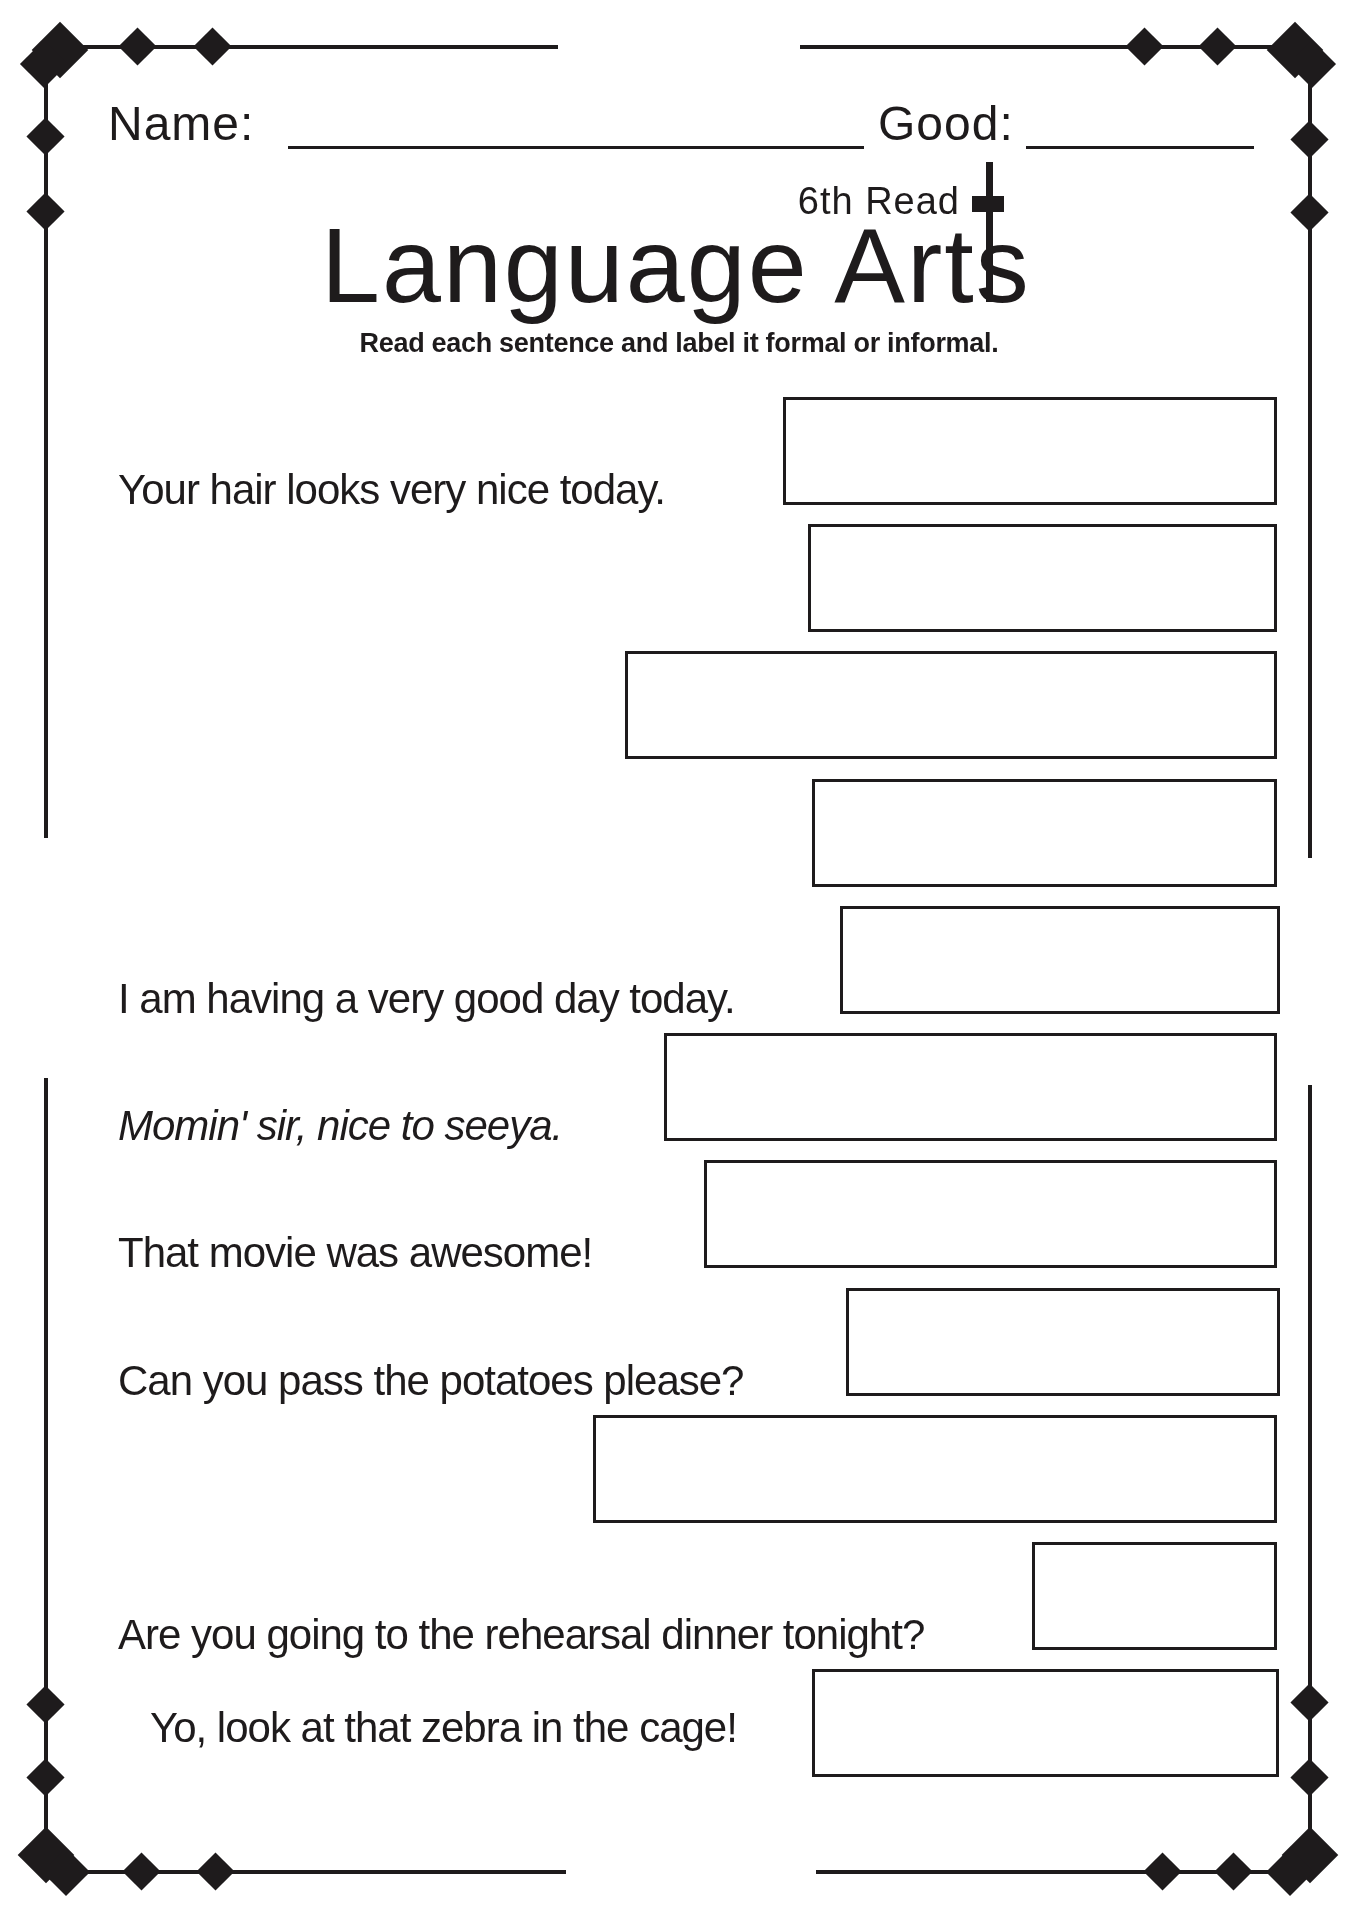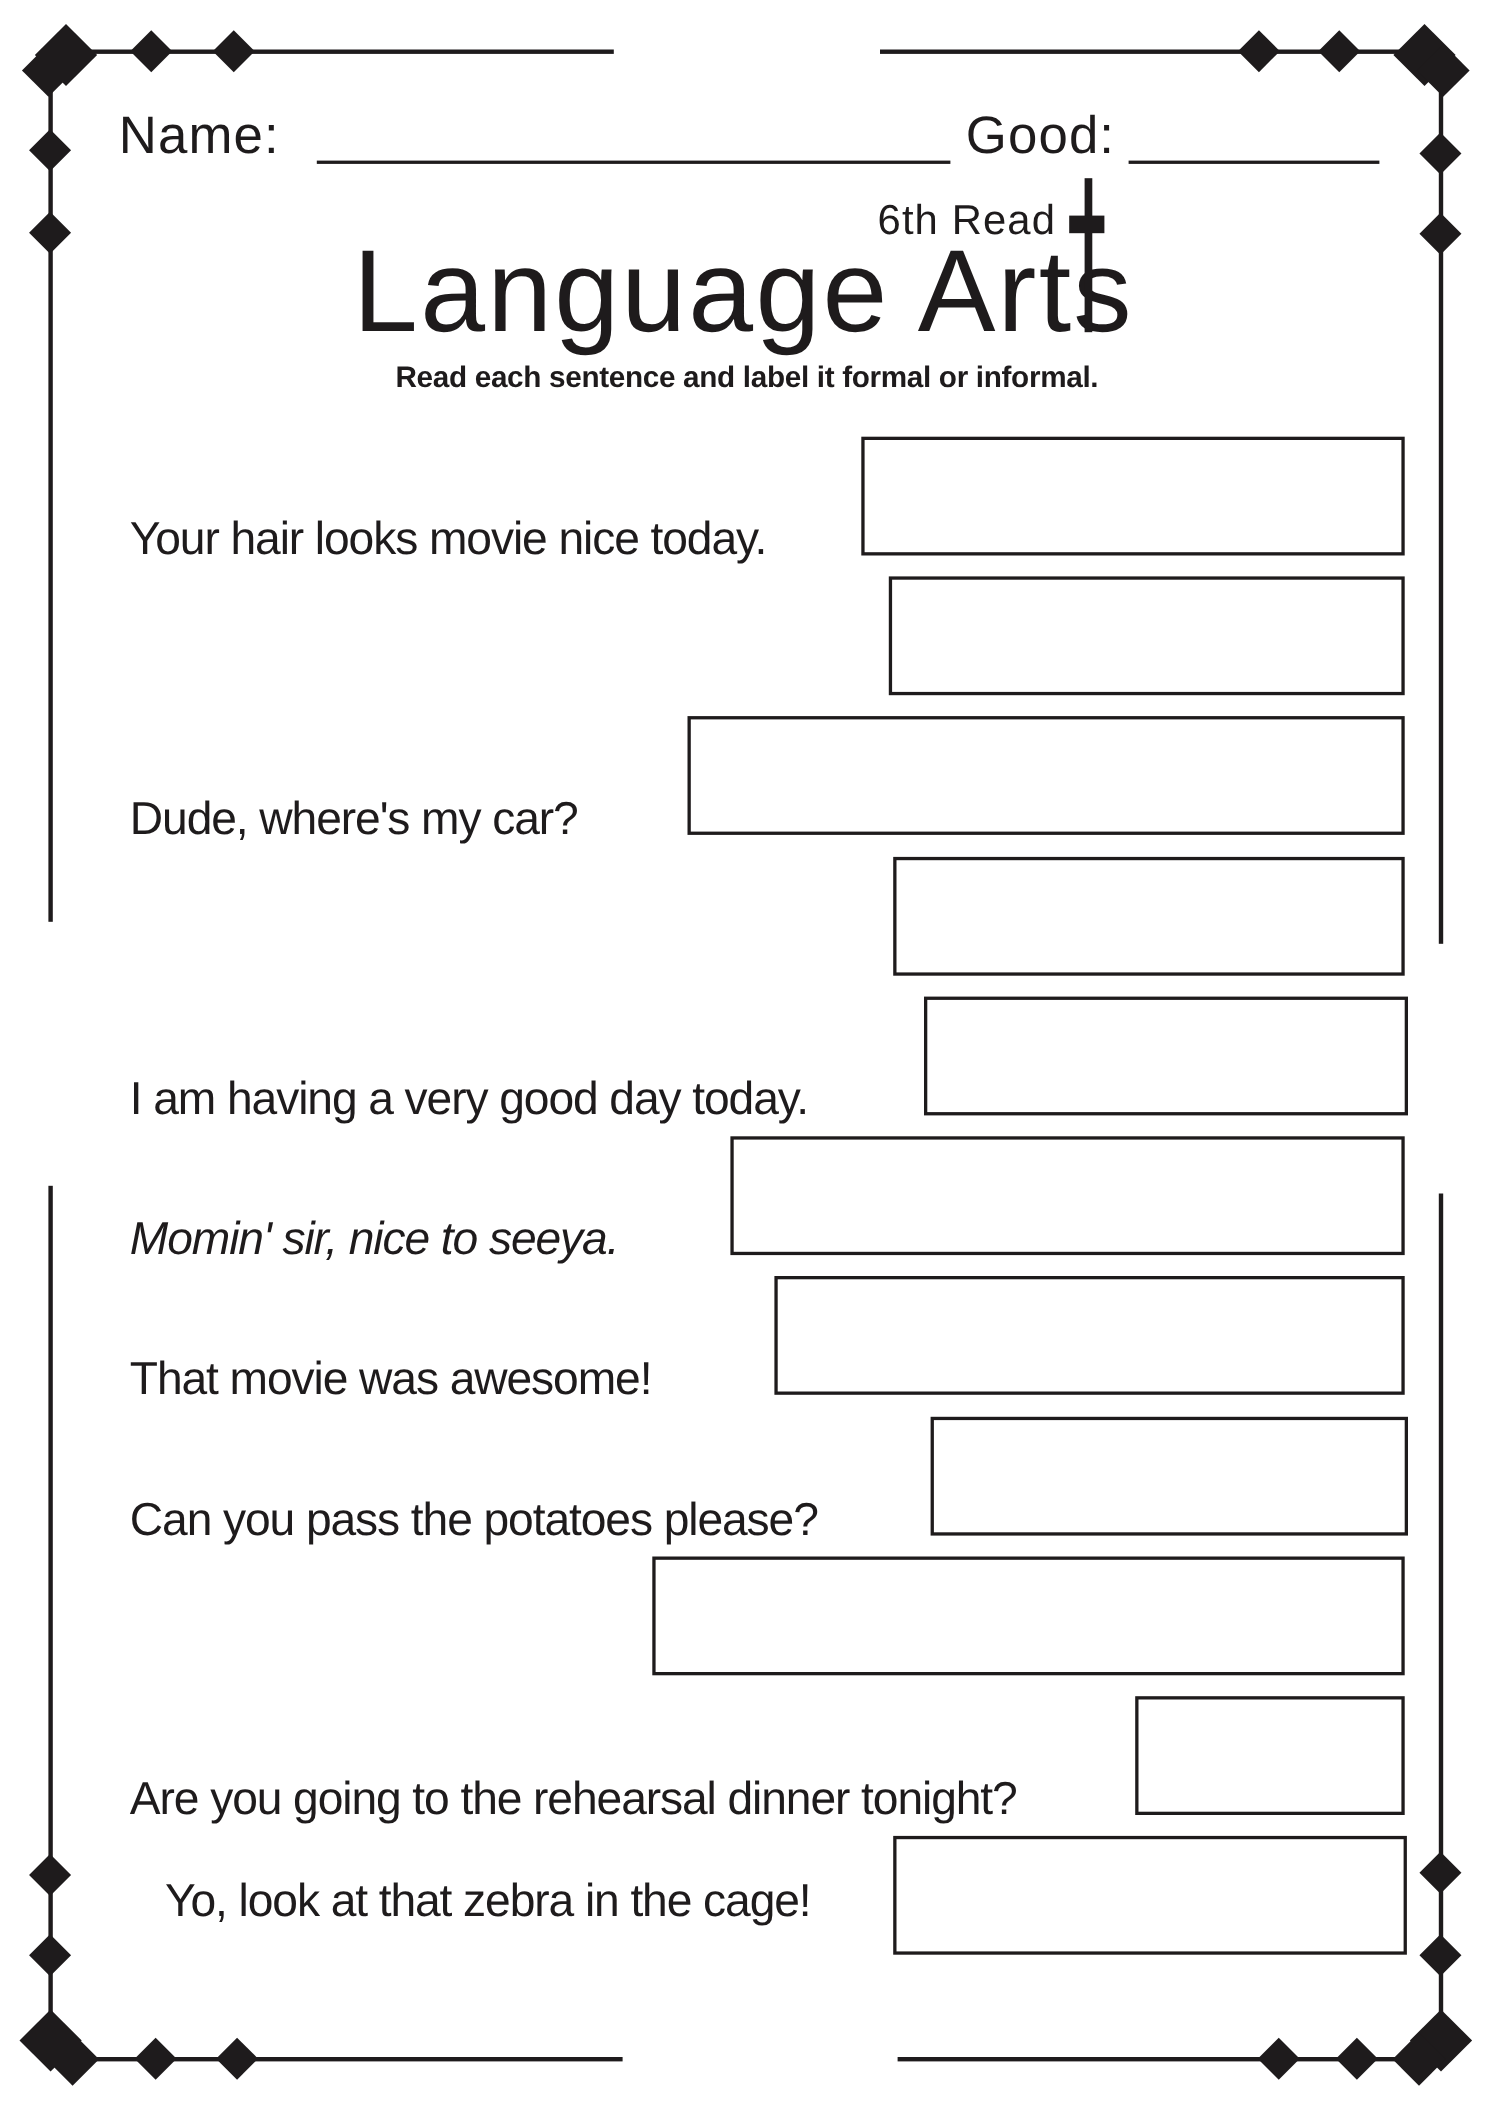"Your hair looks movie nice" span.sentence { text: movie -> very }
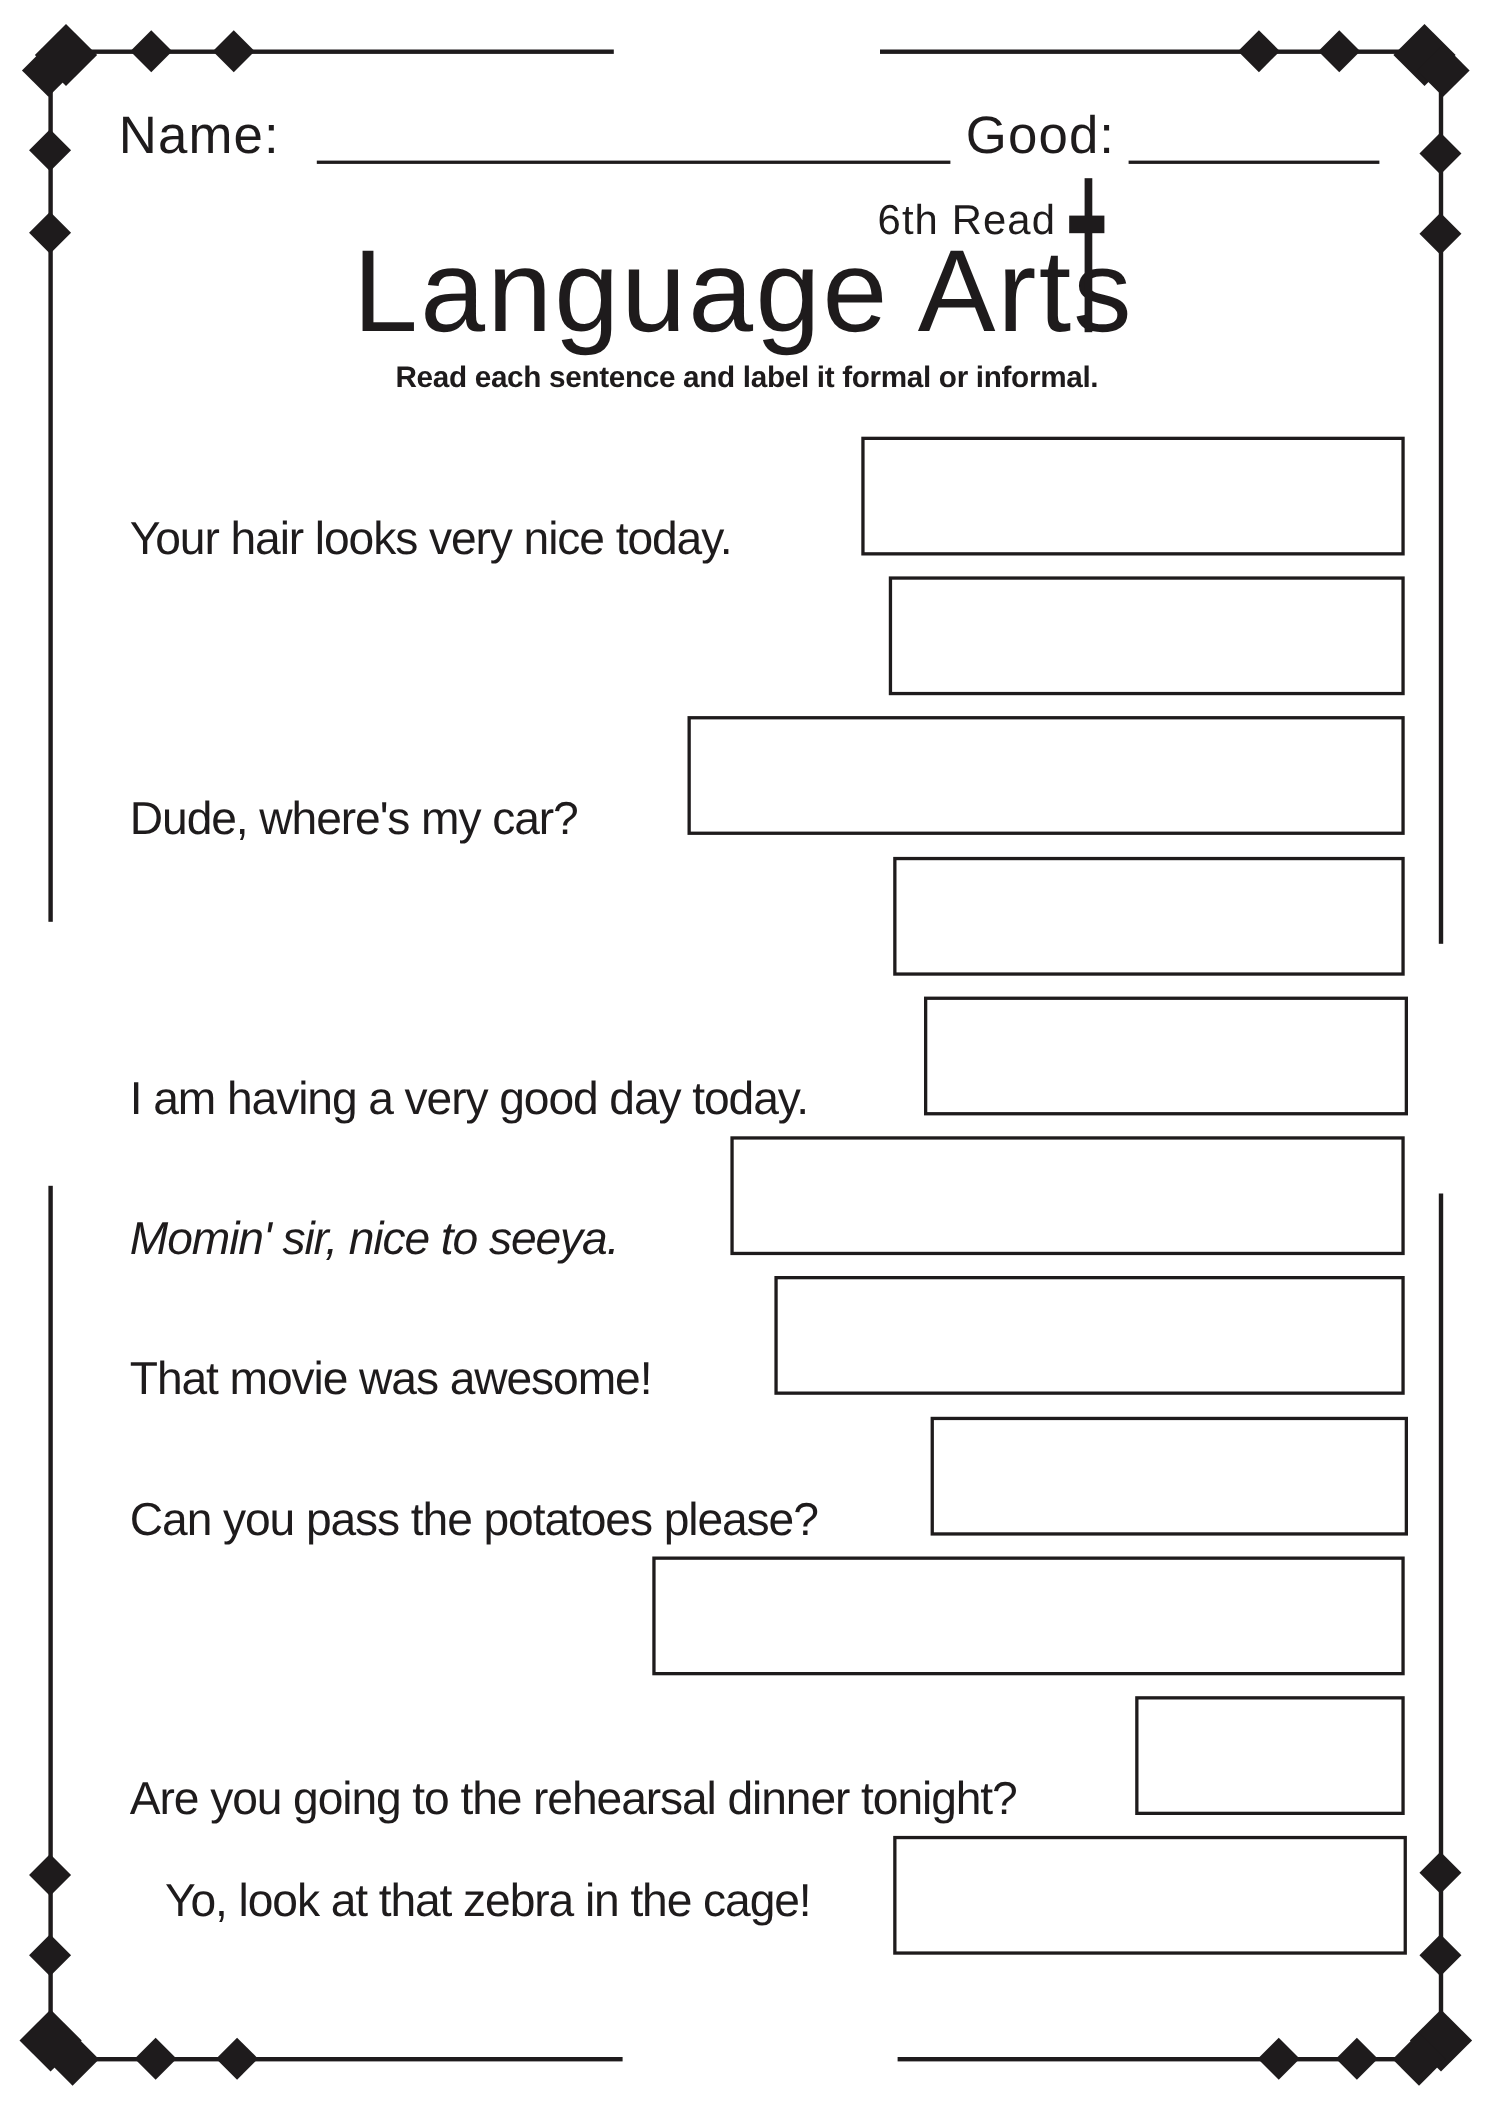"Dude, where's my car?" span.sentence { html: <span>Dude, where's my car?</span> -> none }
